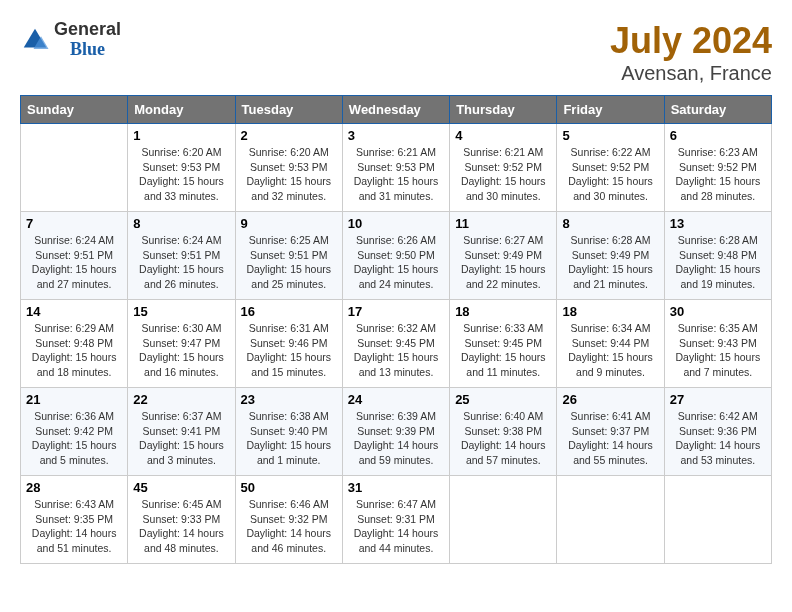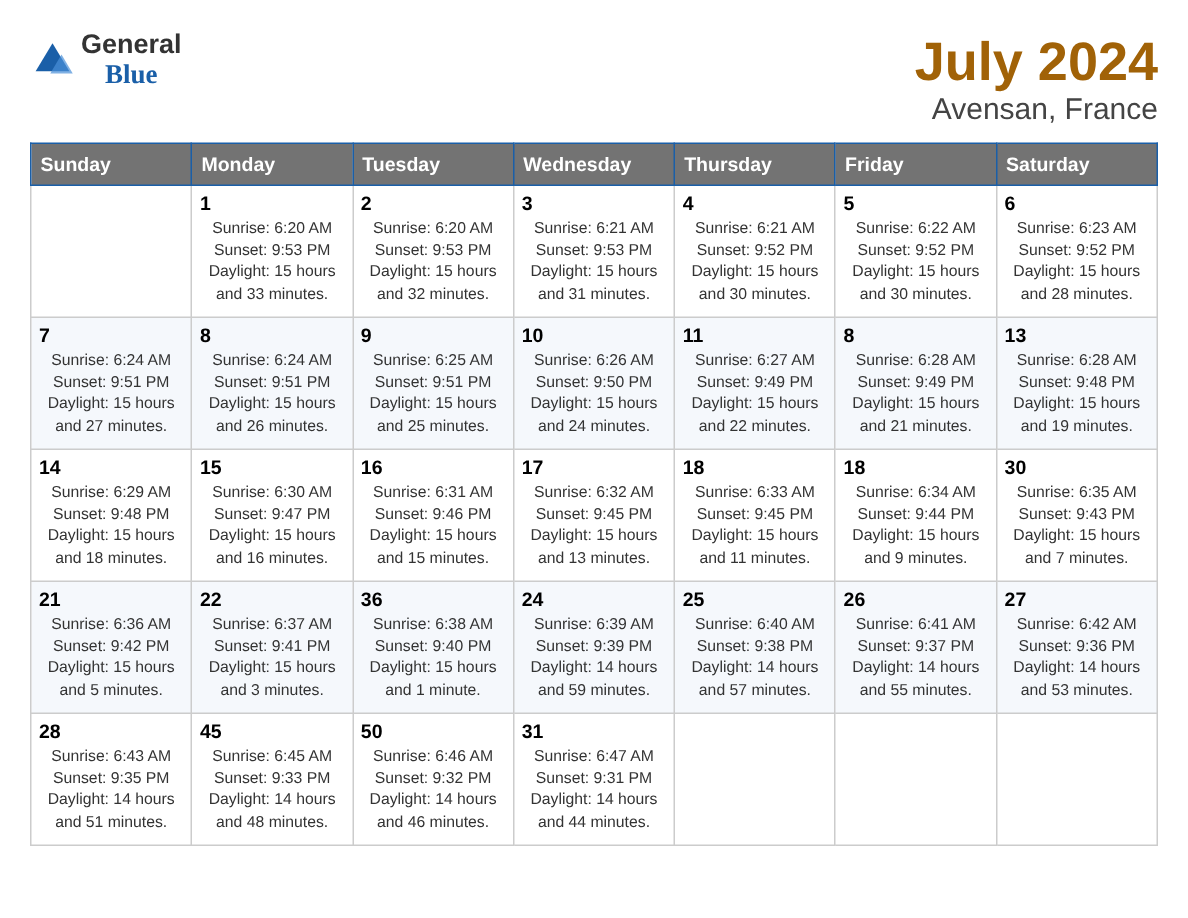"36" span.day-number { text: 36 -> 23 }
